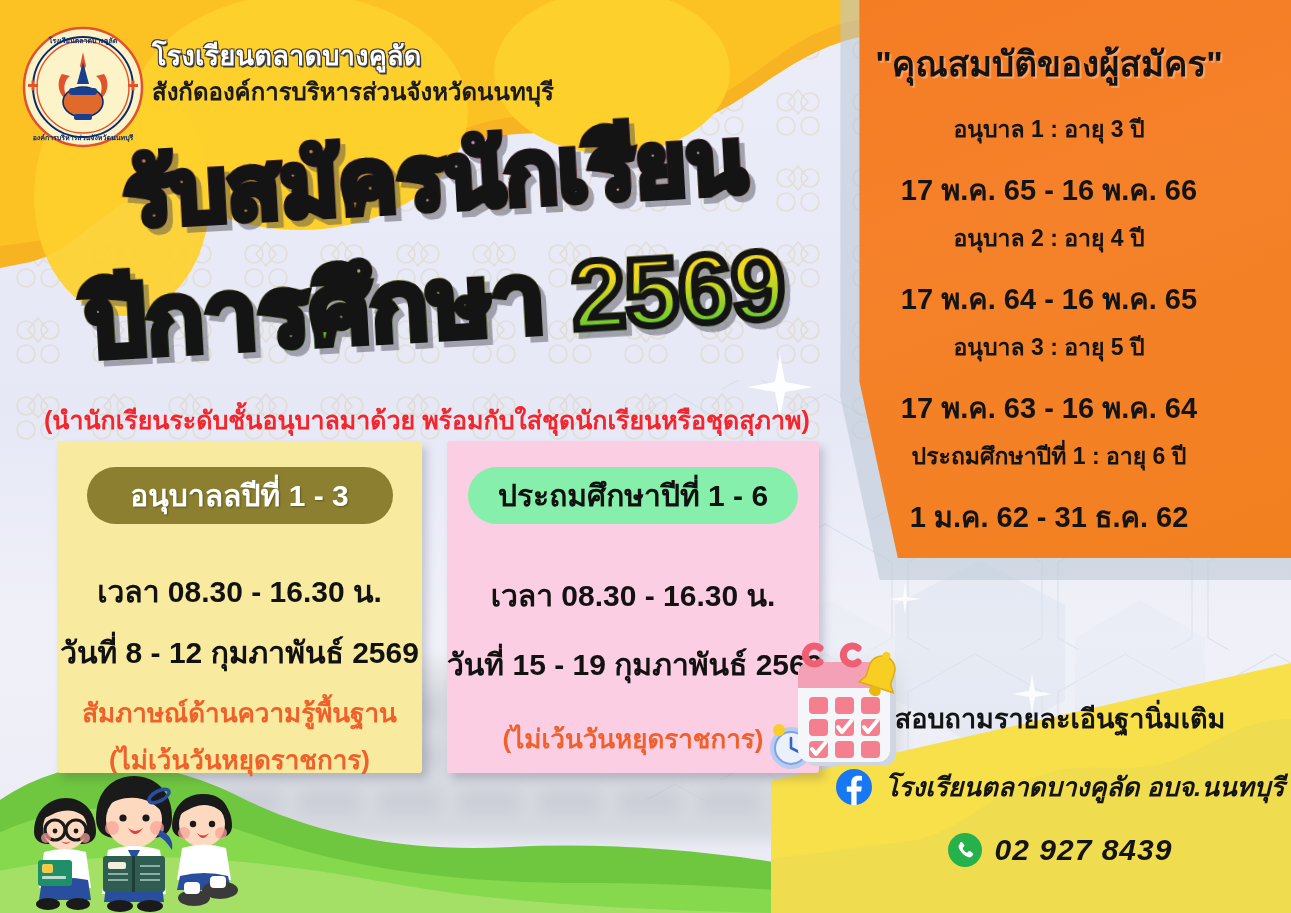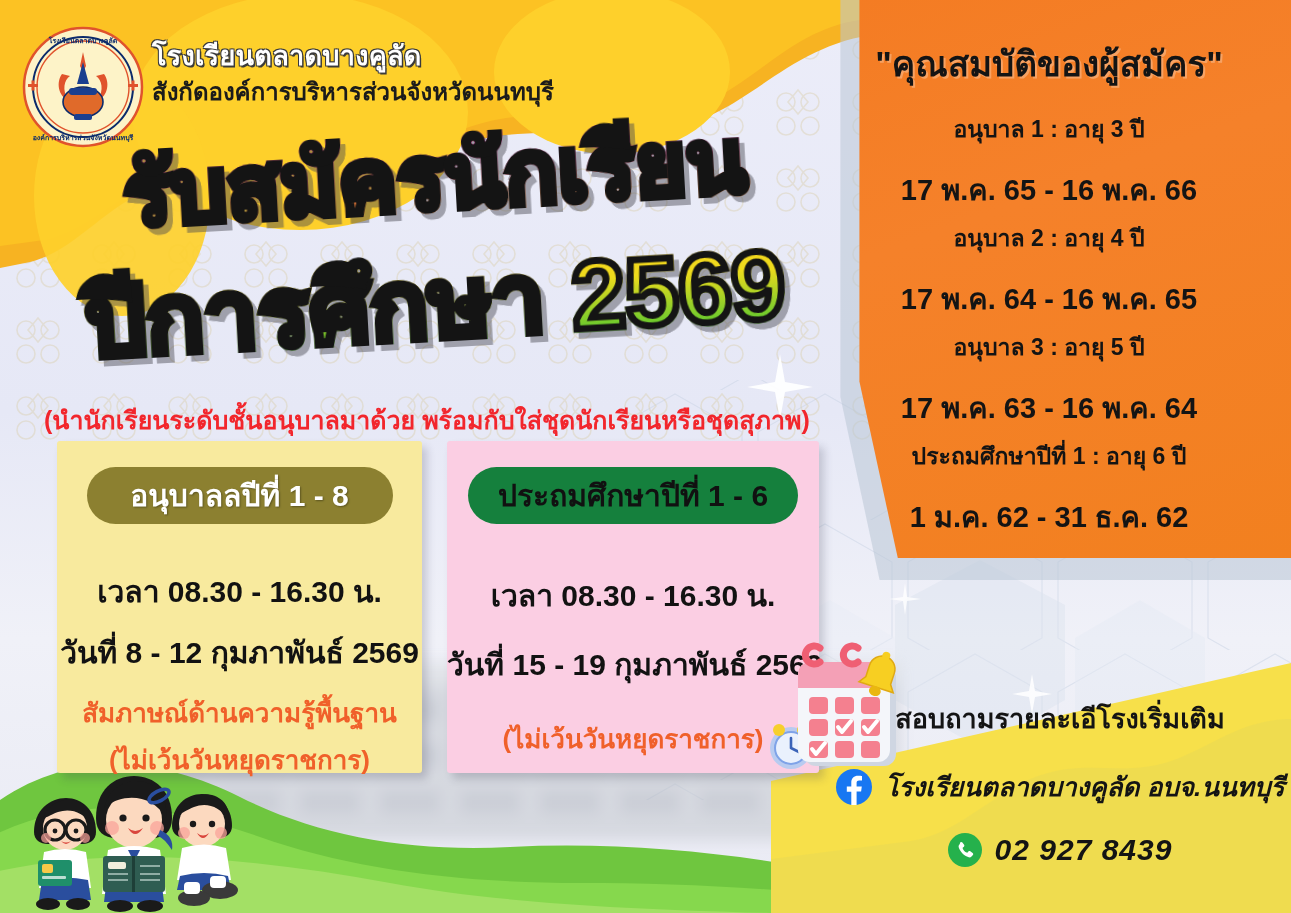"อนุบาลลปีที่ 1 - 8" span.pill { text: 8 -> 3 }
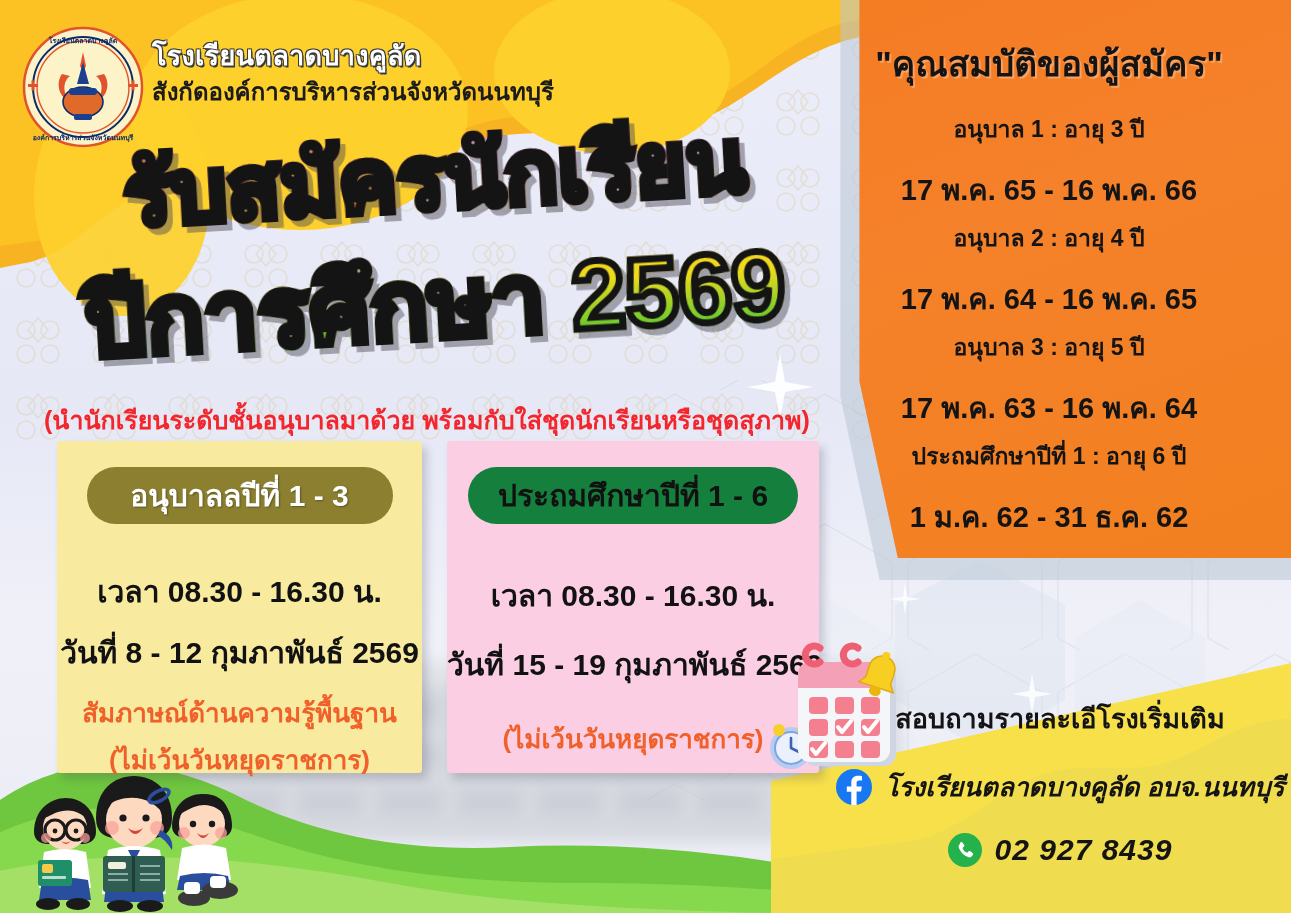"ประถมศึกษาปีที่ 1 - 6" .pill-pr { background: #15803d -> #86efac }
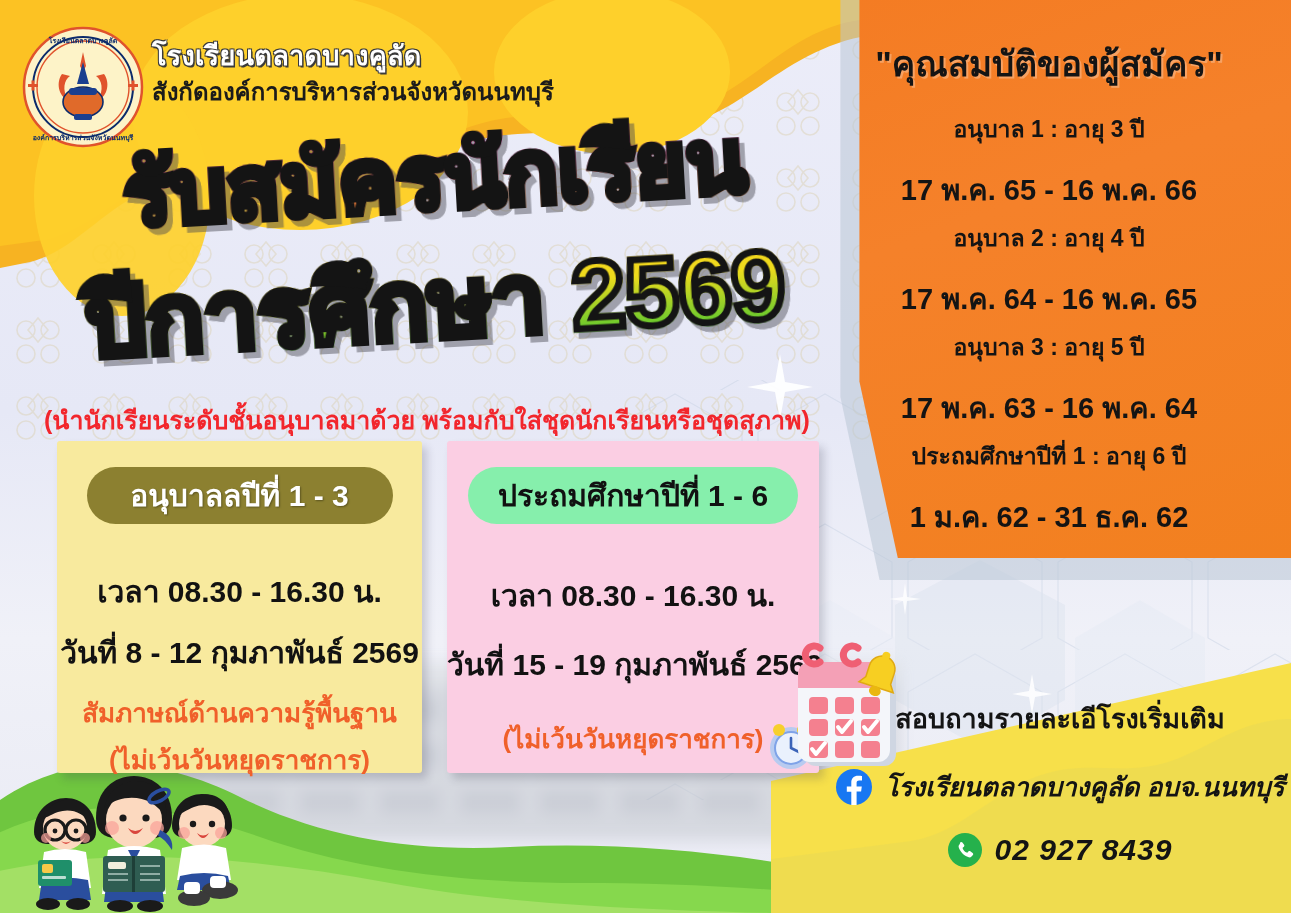"สอบถามรายละเอีโรงเริ่มเติม" div.contact-title { text: สอบถามรายละเอีโรงเริ่มเติม -> สอบถามรายละเอีนฐานิ่มเติม }
